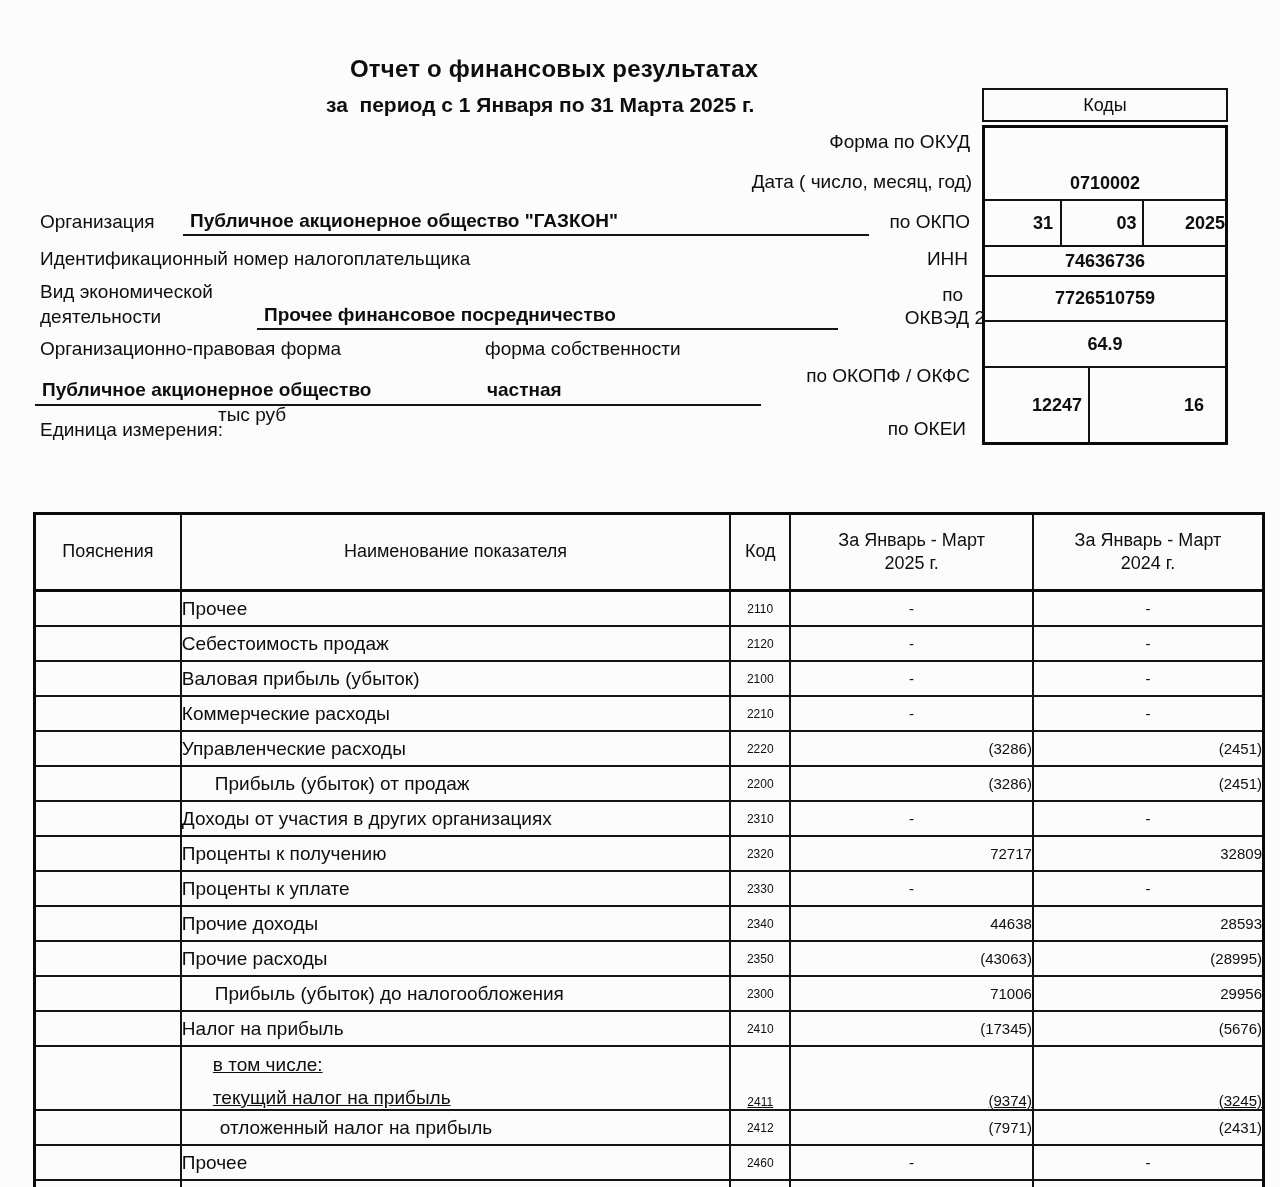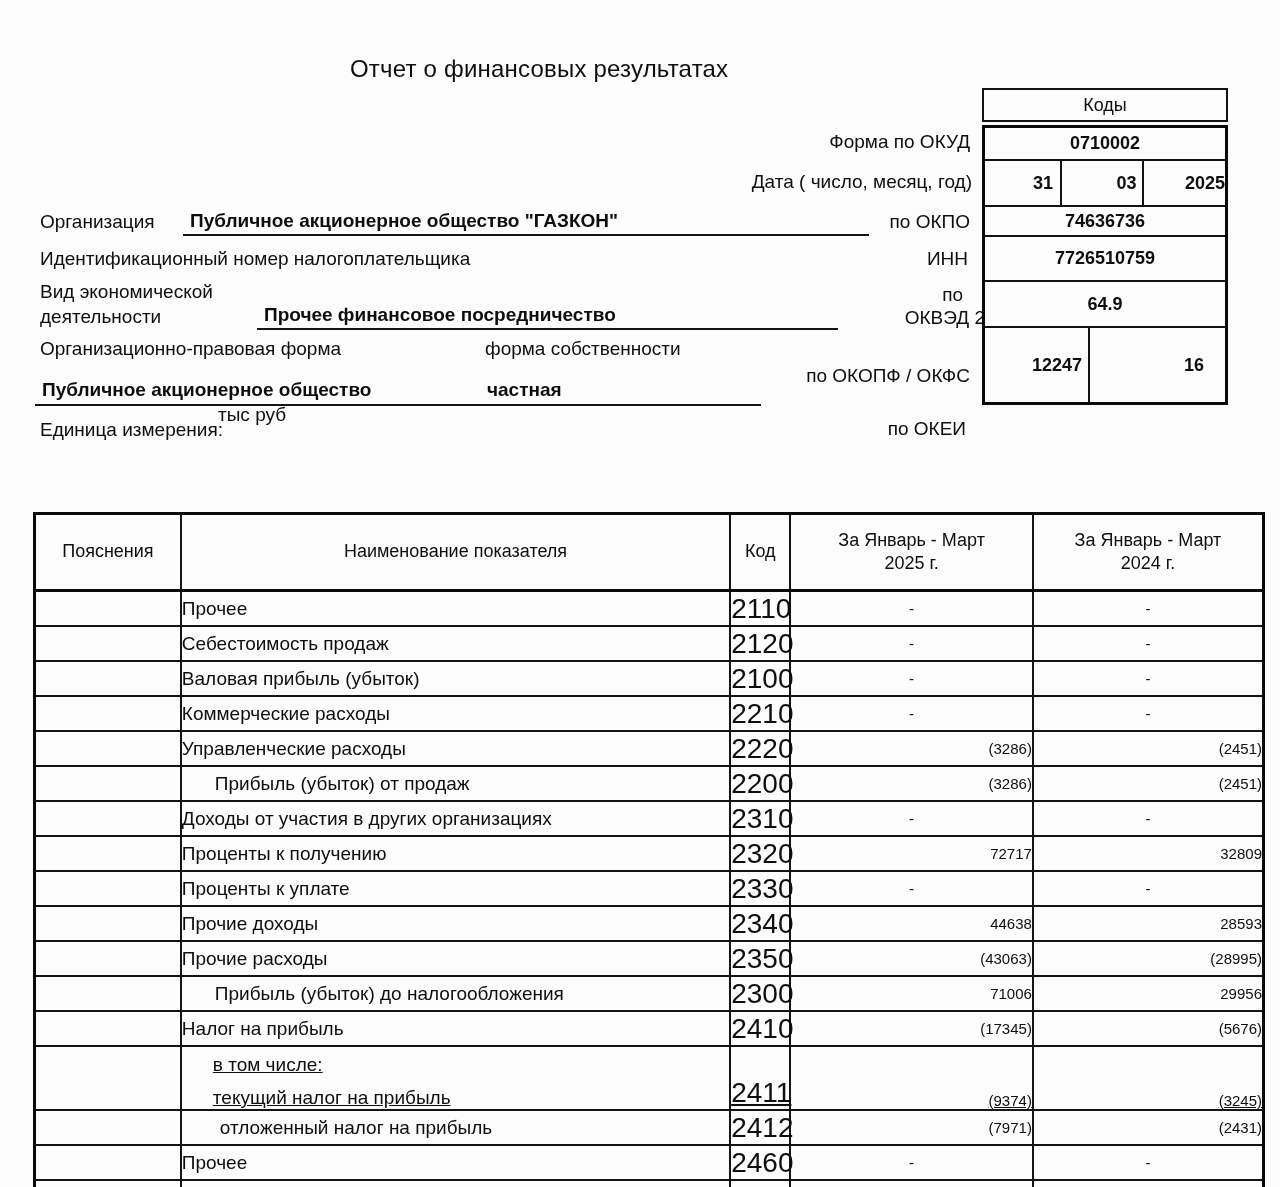"Отчет о финансовых результатах" .title { font-weight: normal -> bold }
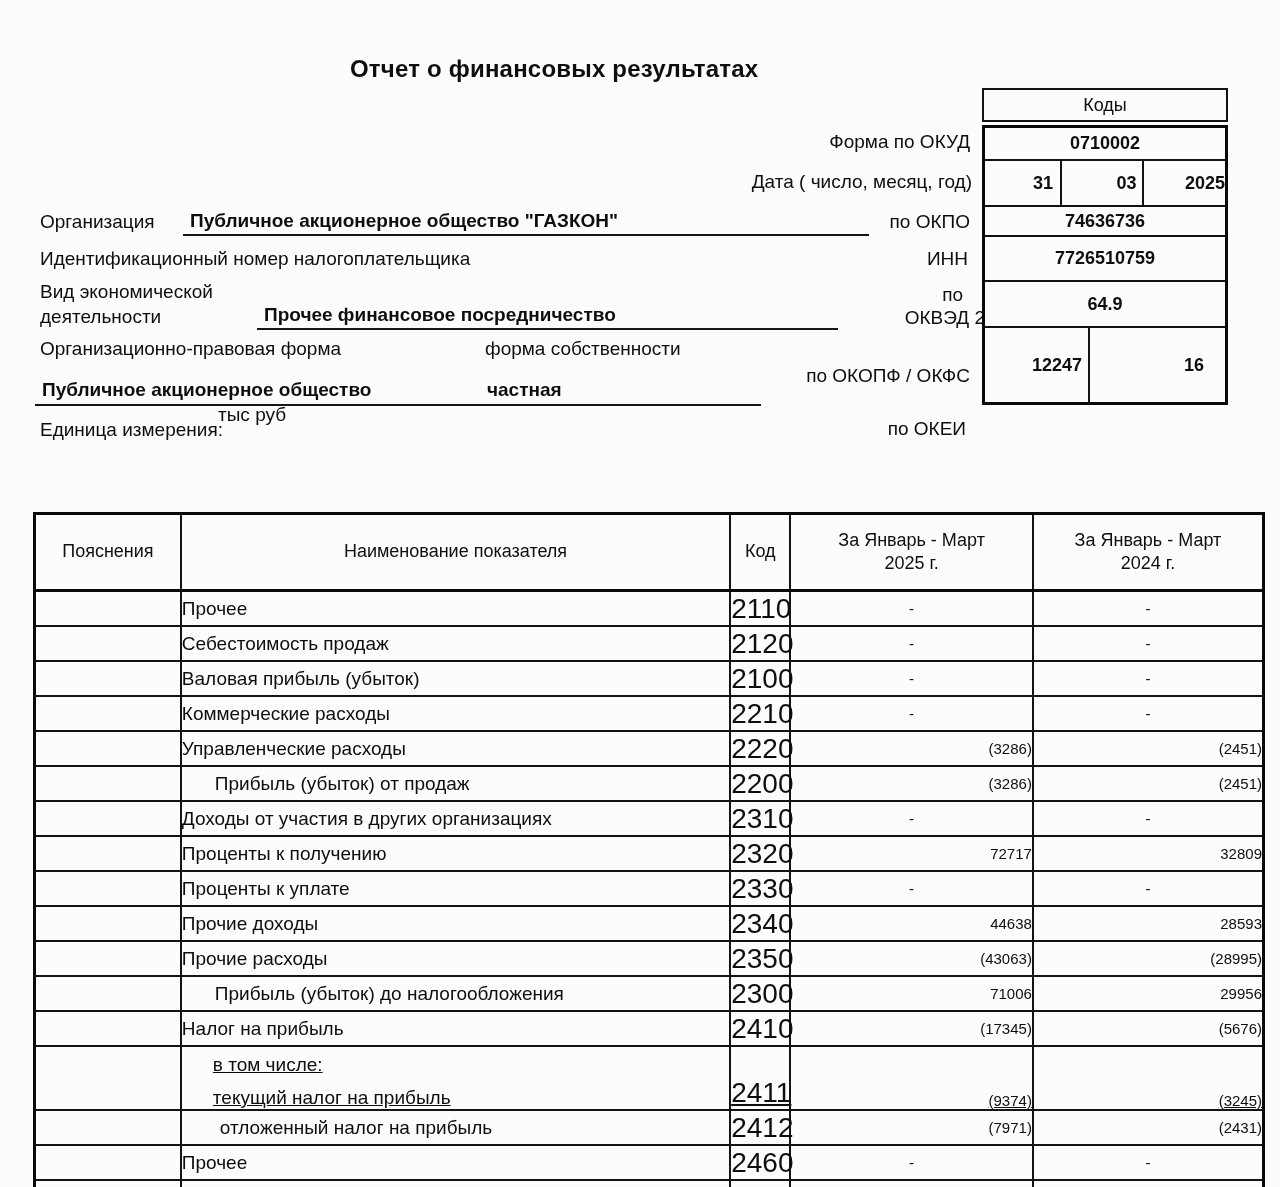"за период с 1 Января" div.abs { html: none -> <div>за период с 1 Января по 31 Марта 2025 г.</div> }
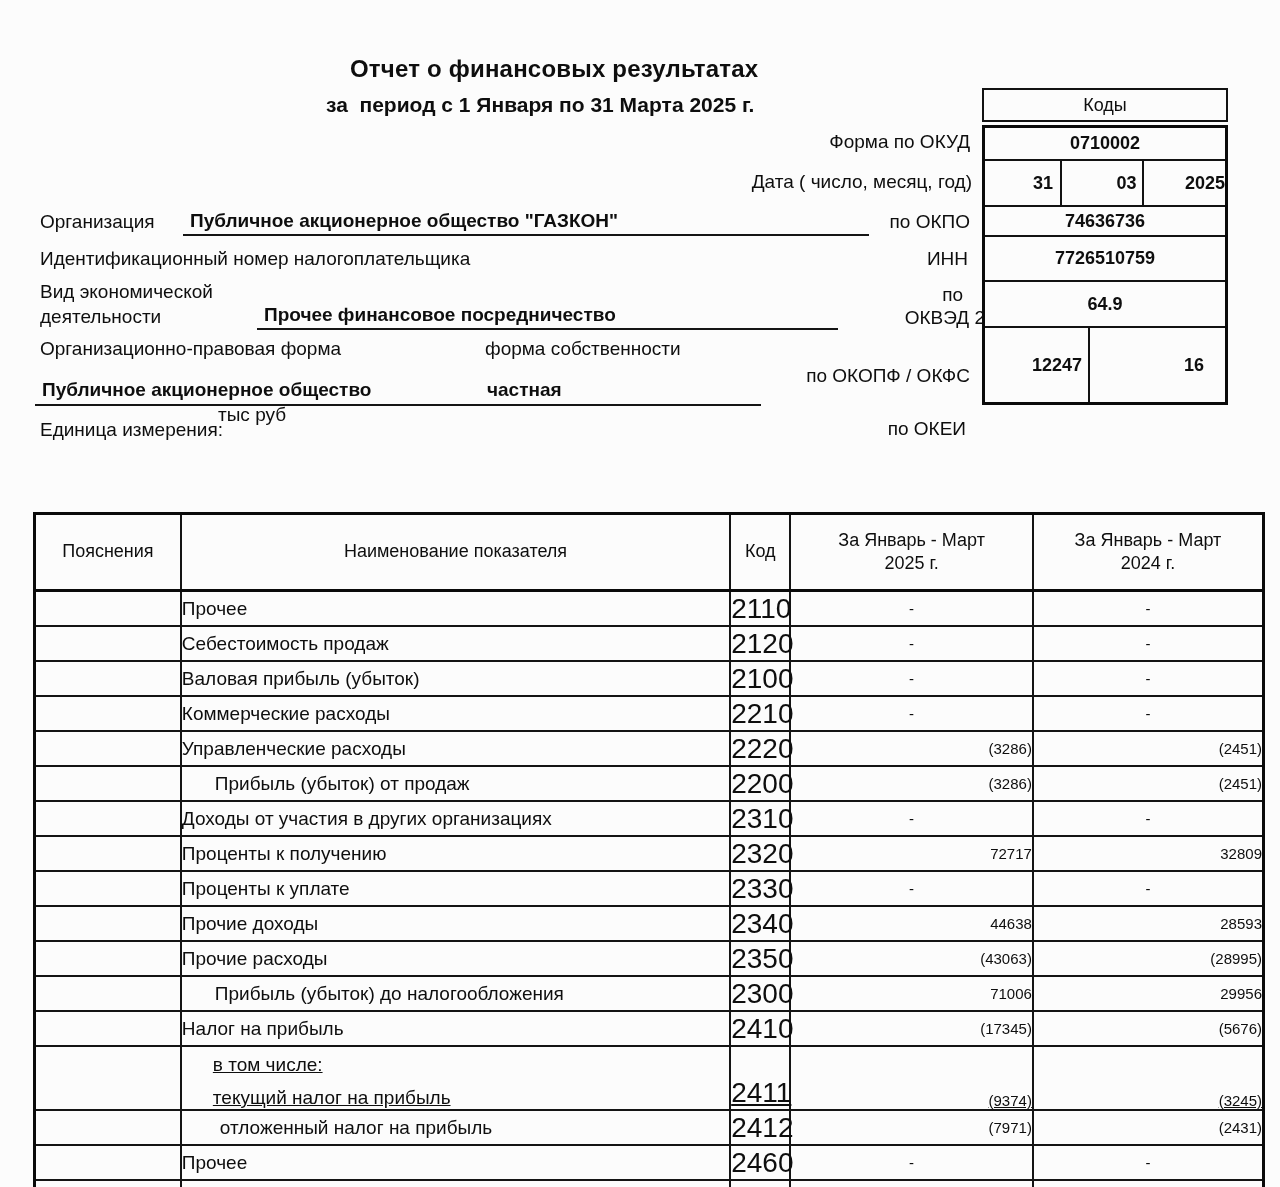"0710002" .h-okud { margin-top: none -> 40px }
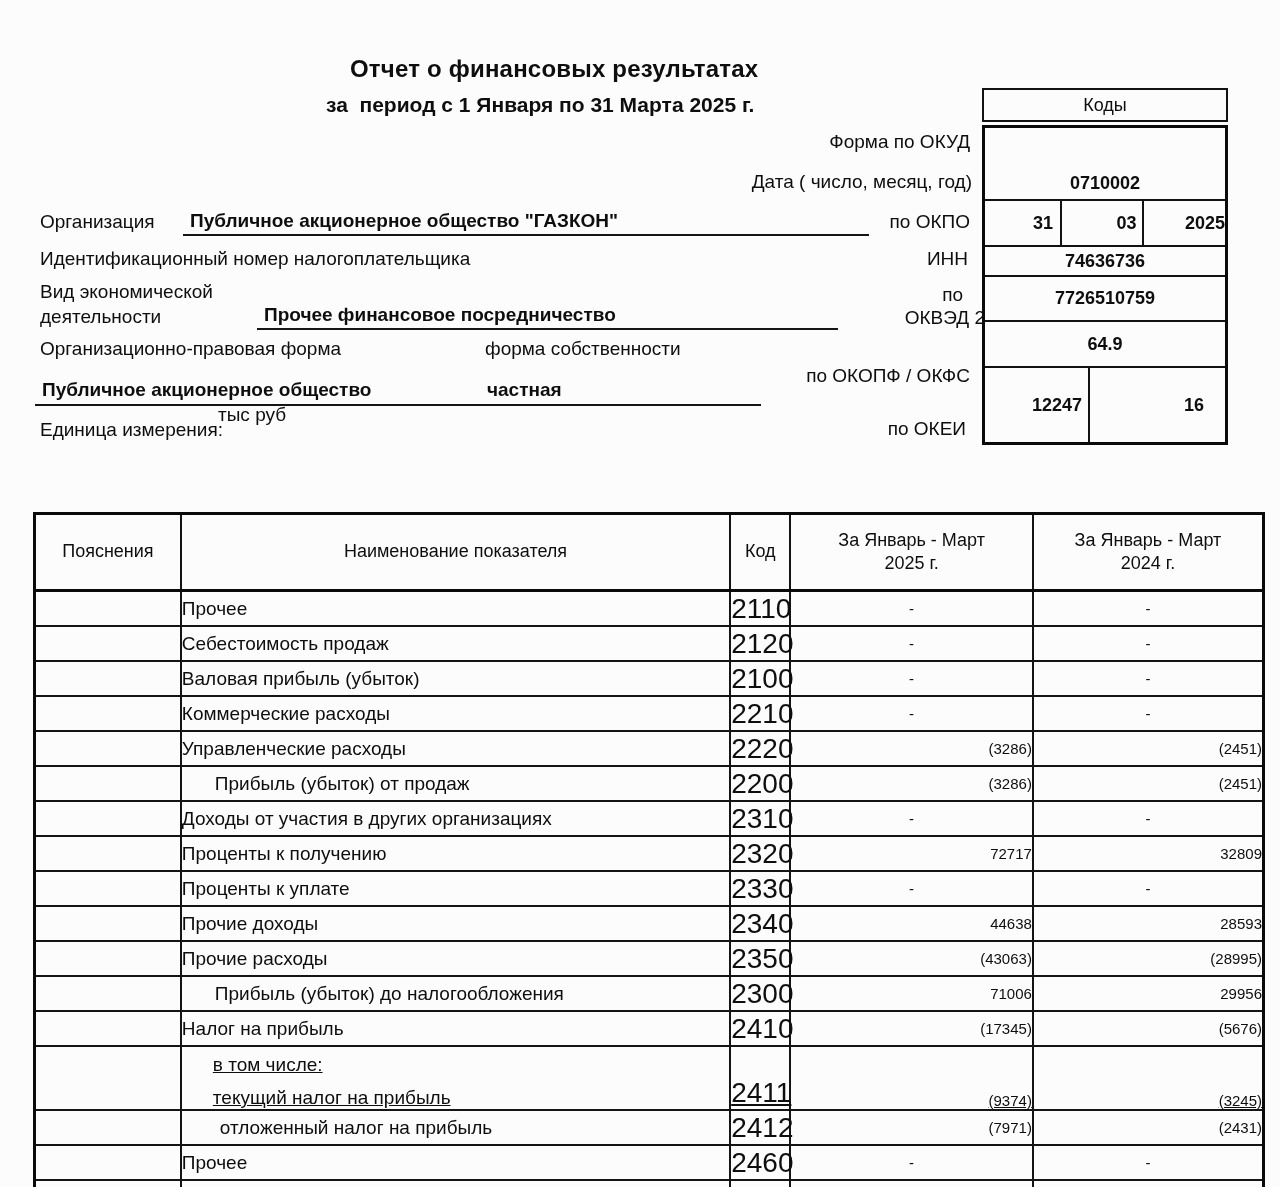"2110" td.code-cell { font-size: 28px -> 12px }
